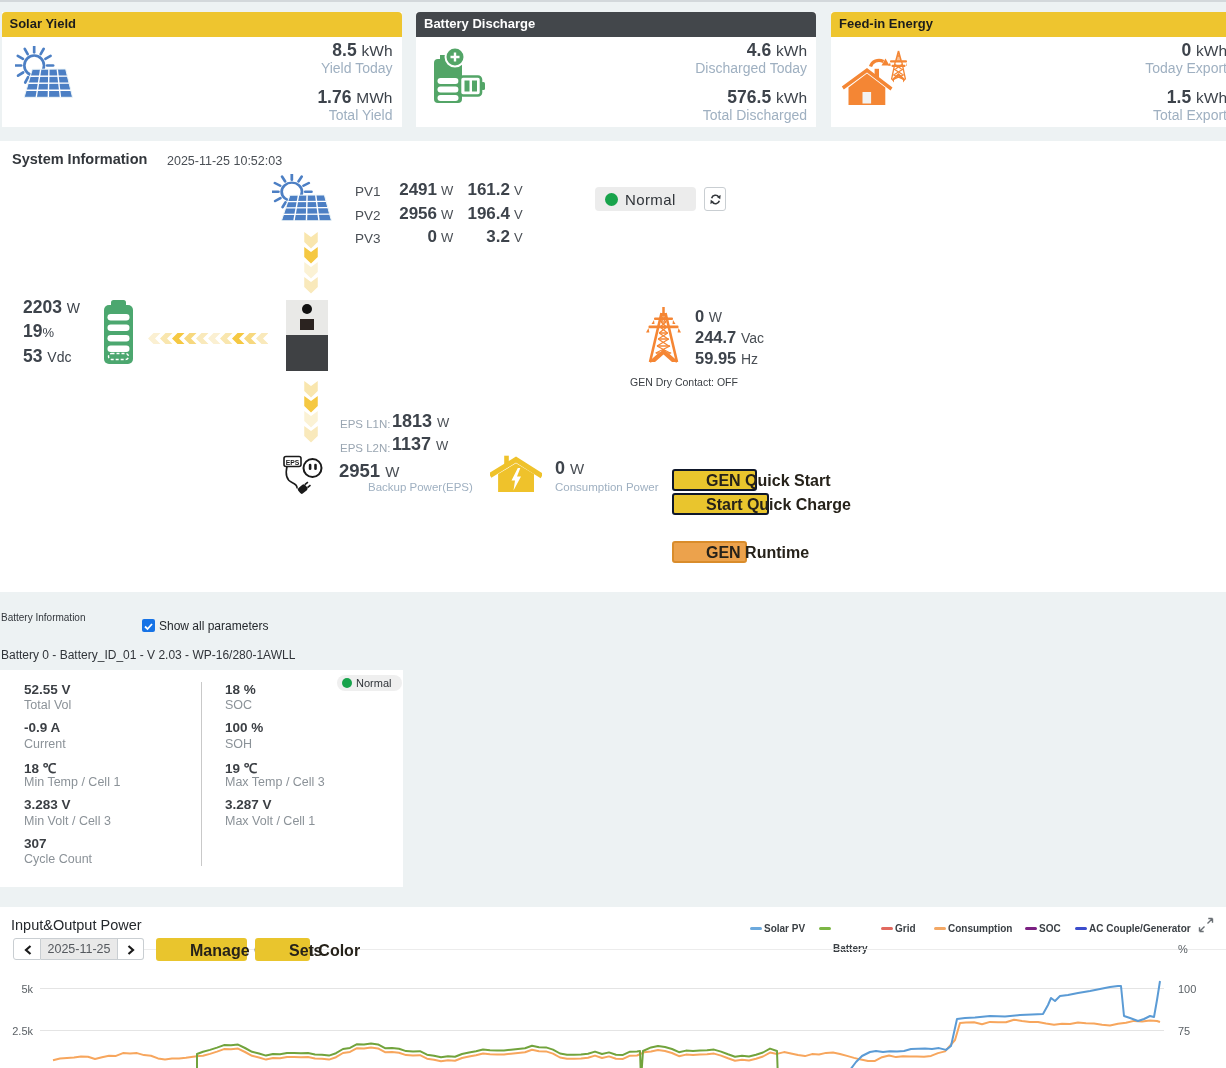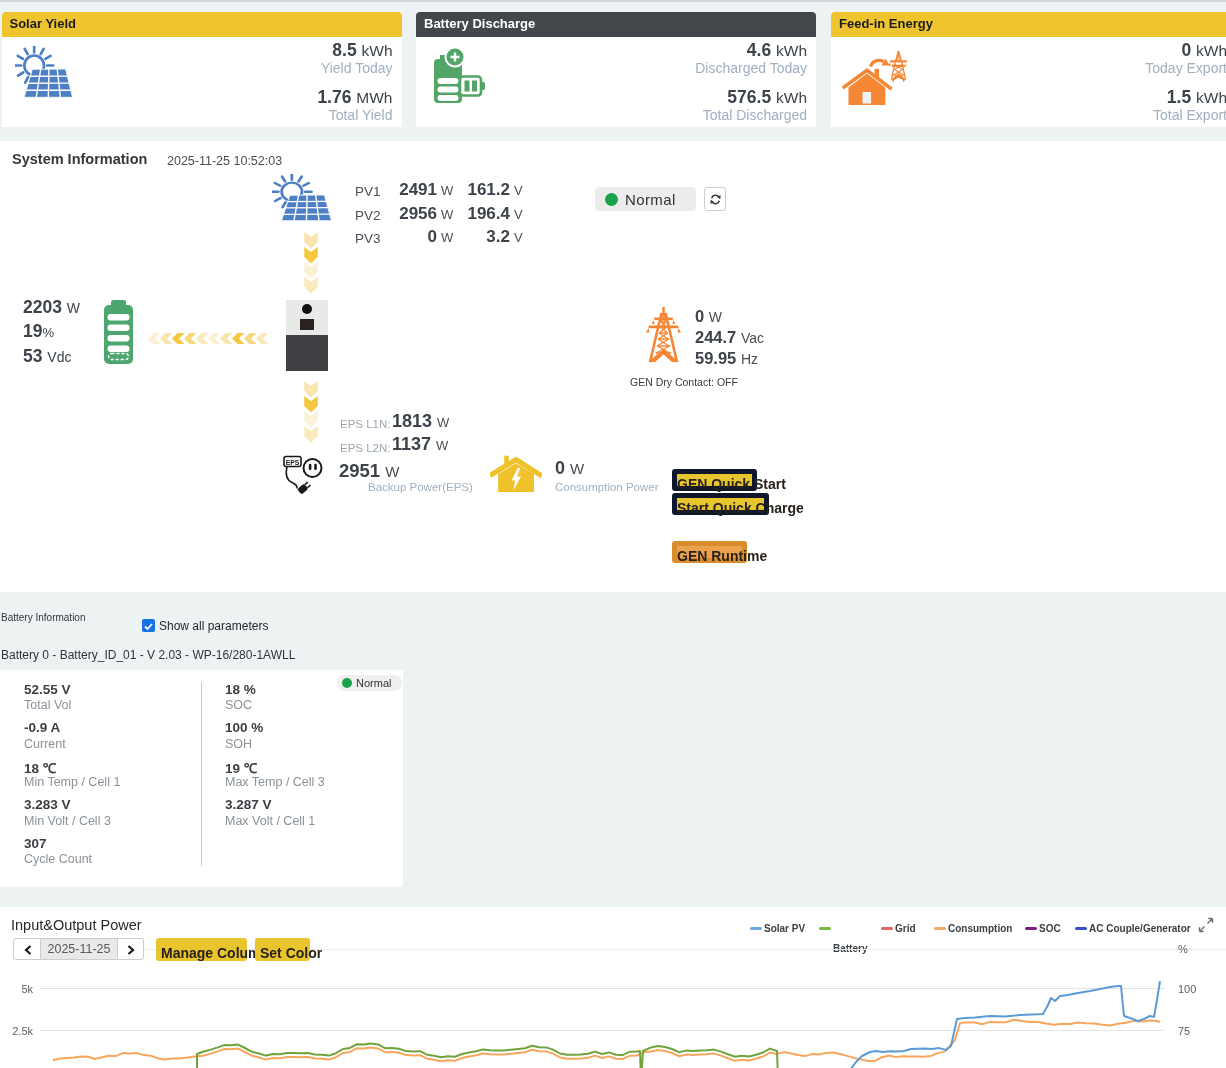"GEN Quick Start" .btn-y { border: 5px solid #0f172a -> 2px solid #0f172a; font-size: 14px -> 16px; padding-left: none -> 32px }
